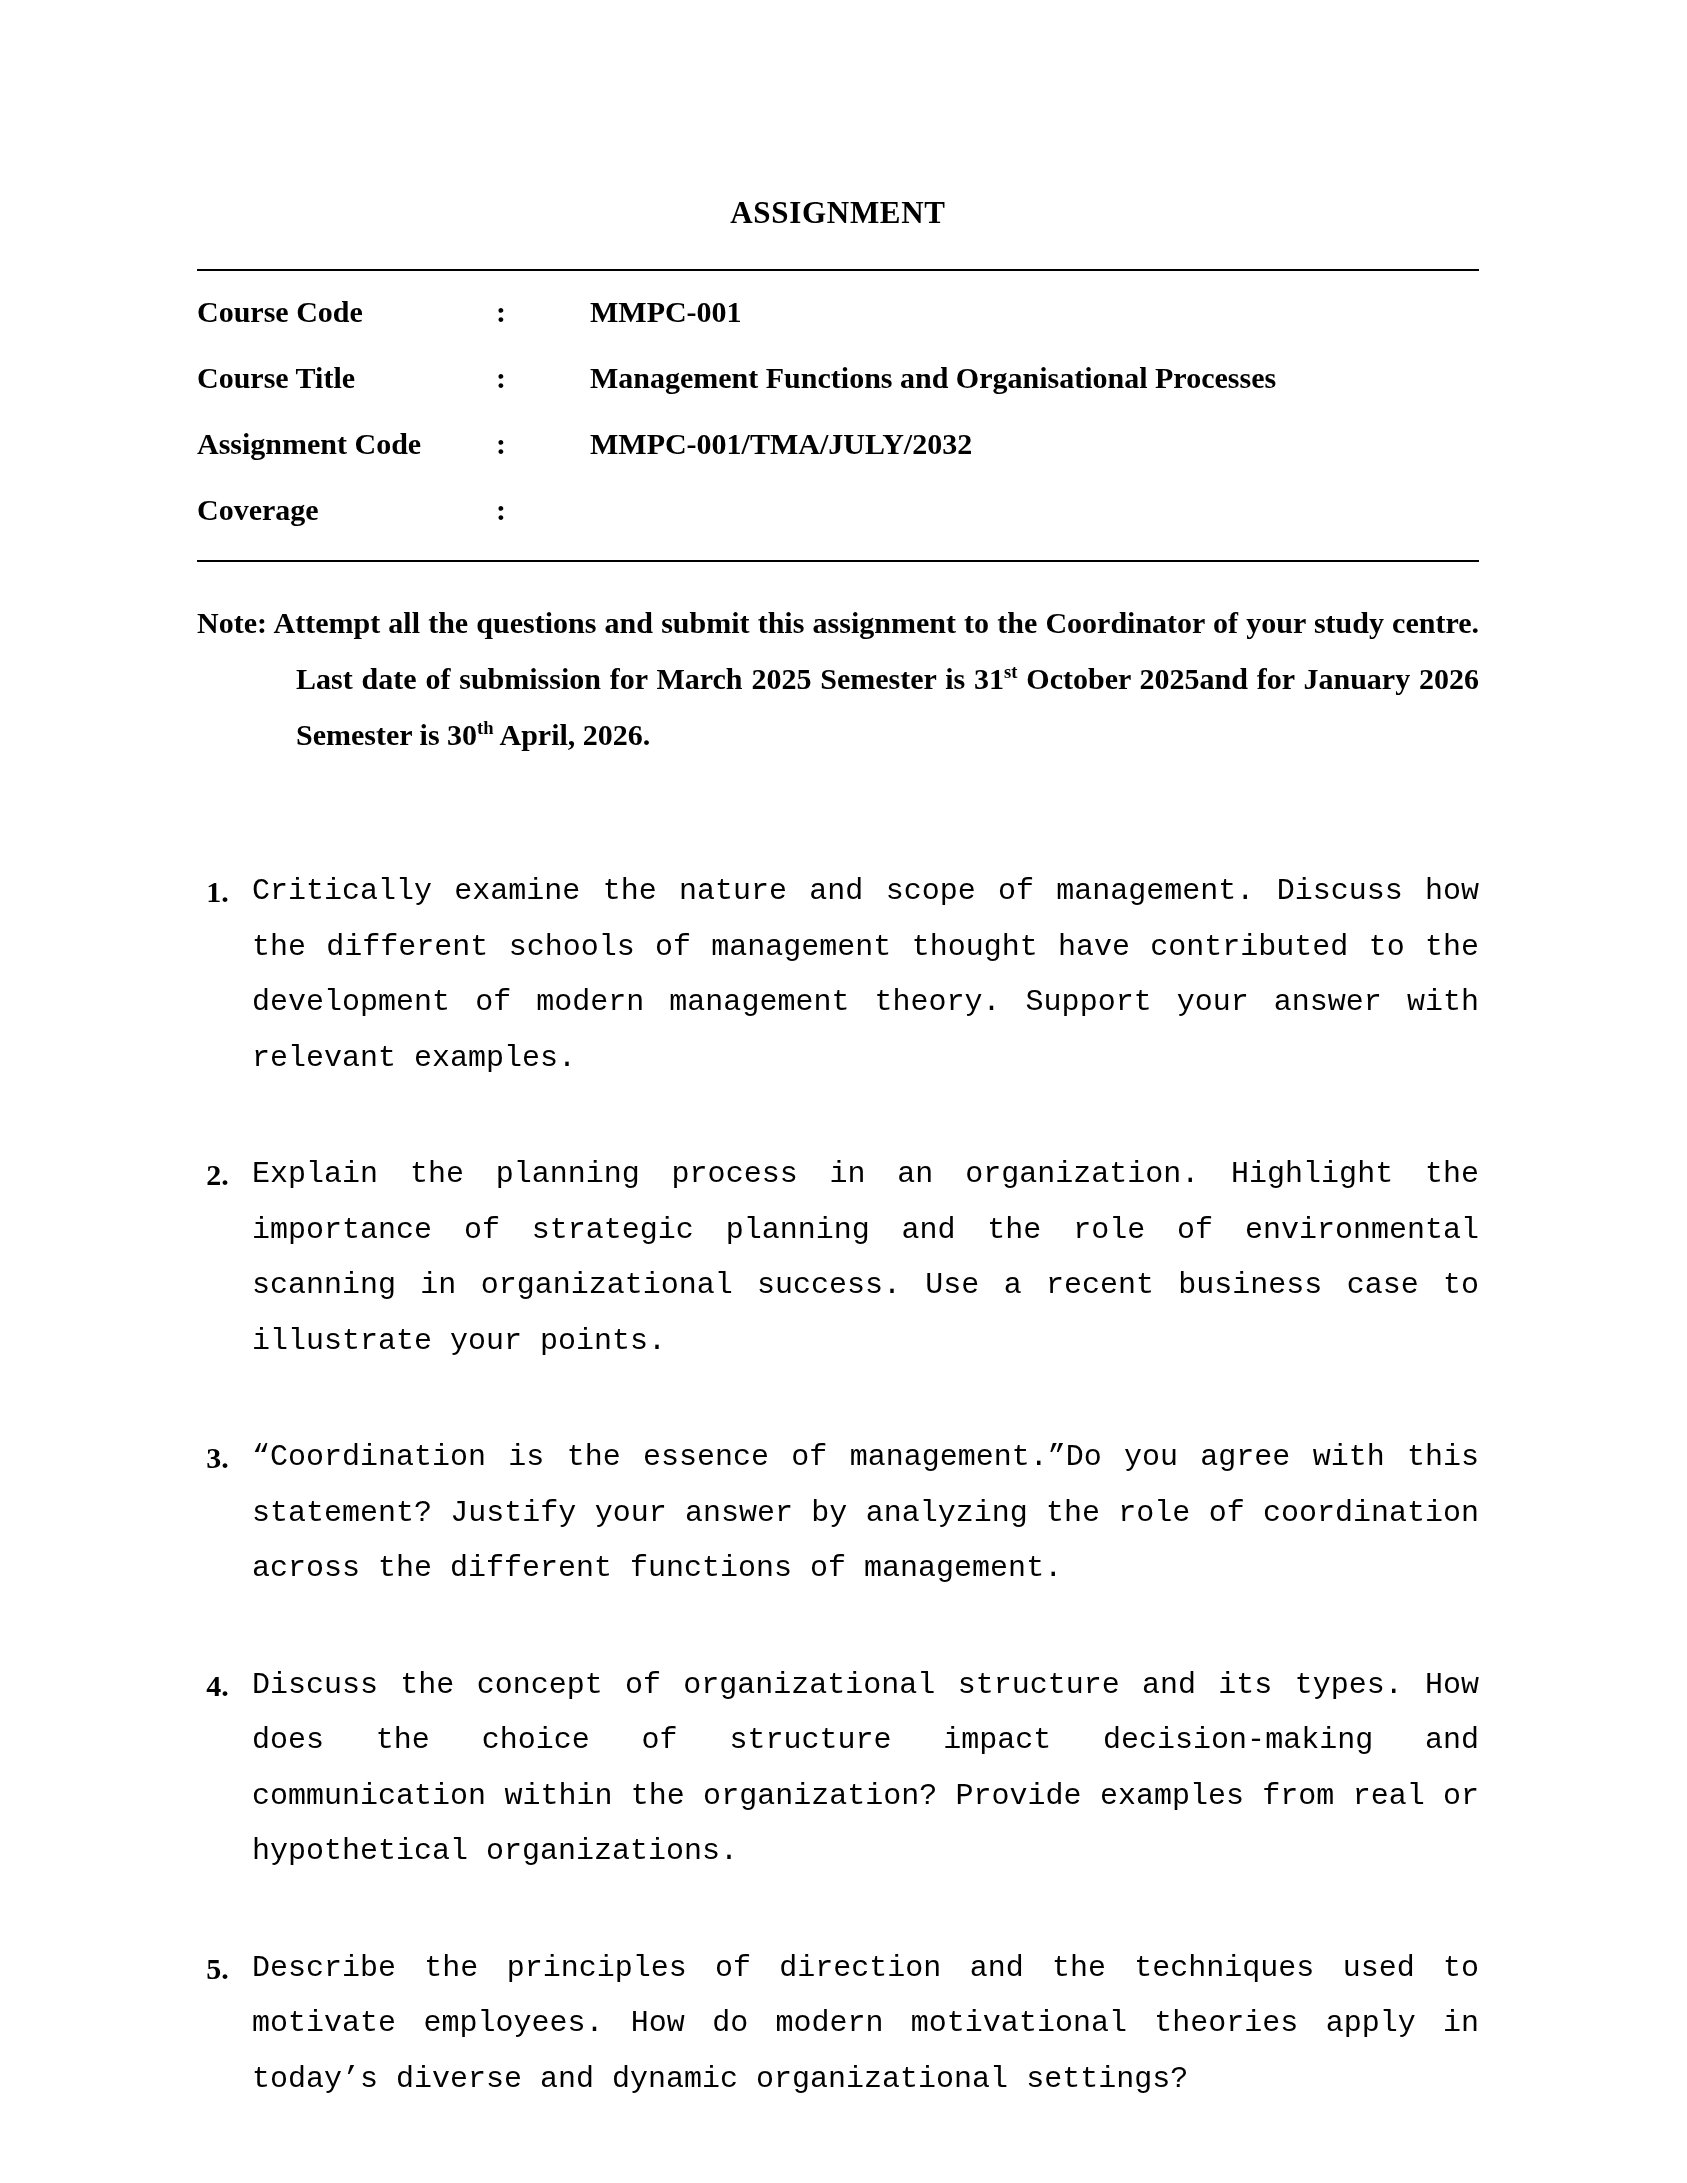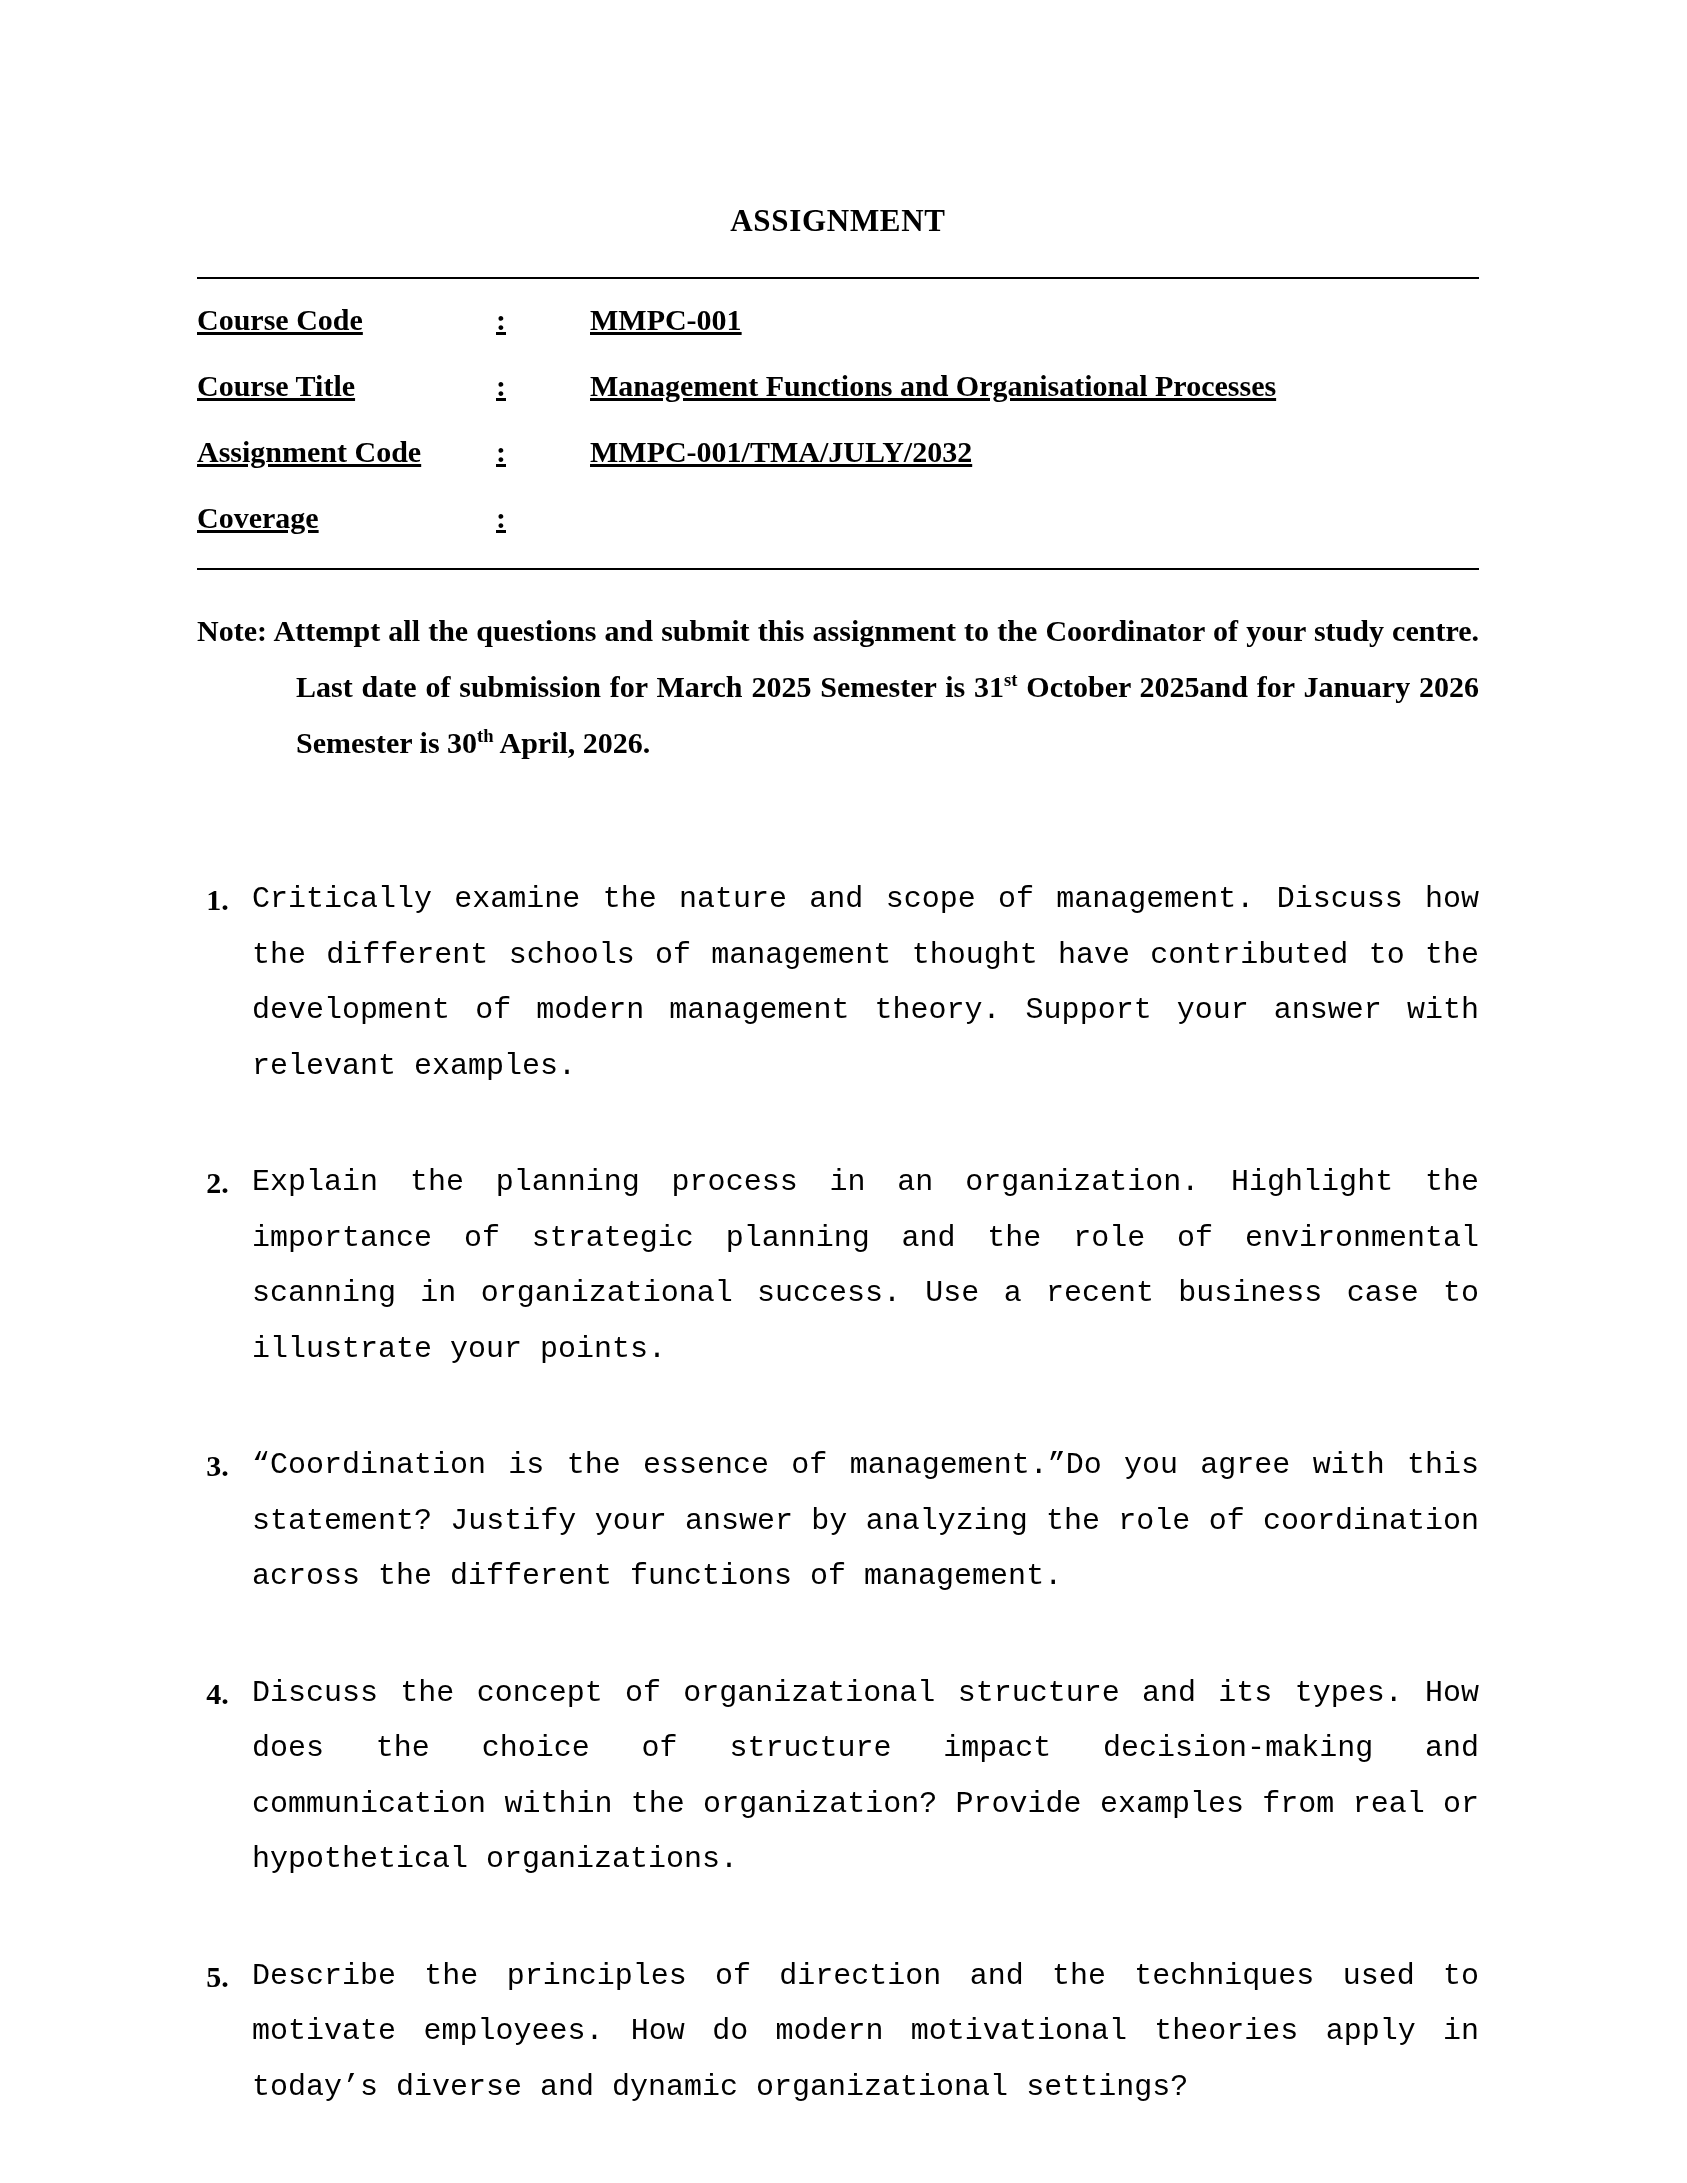"ASSIGNMENT" .content { top: 8px -> 0 }
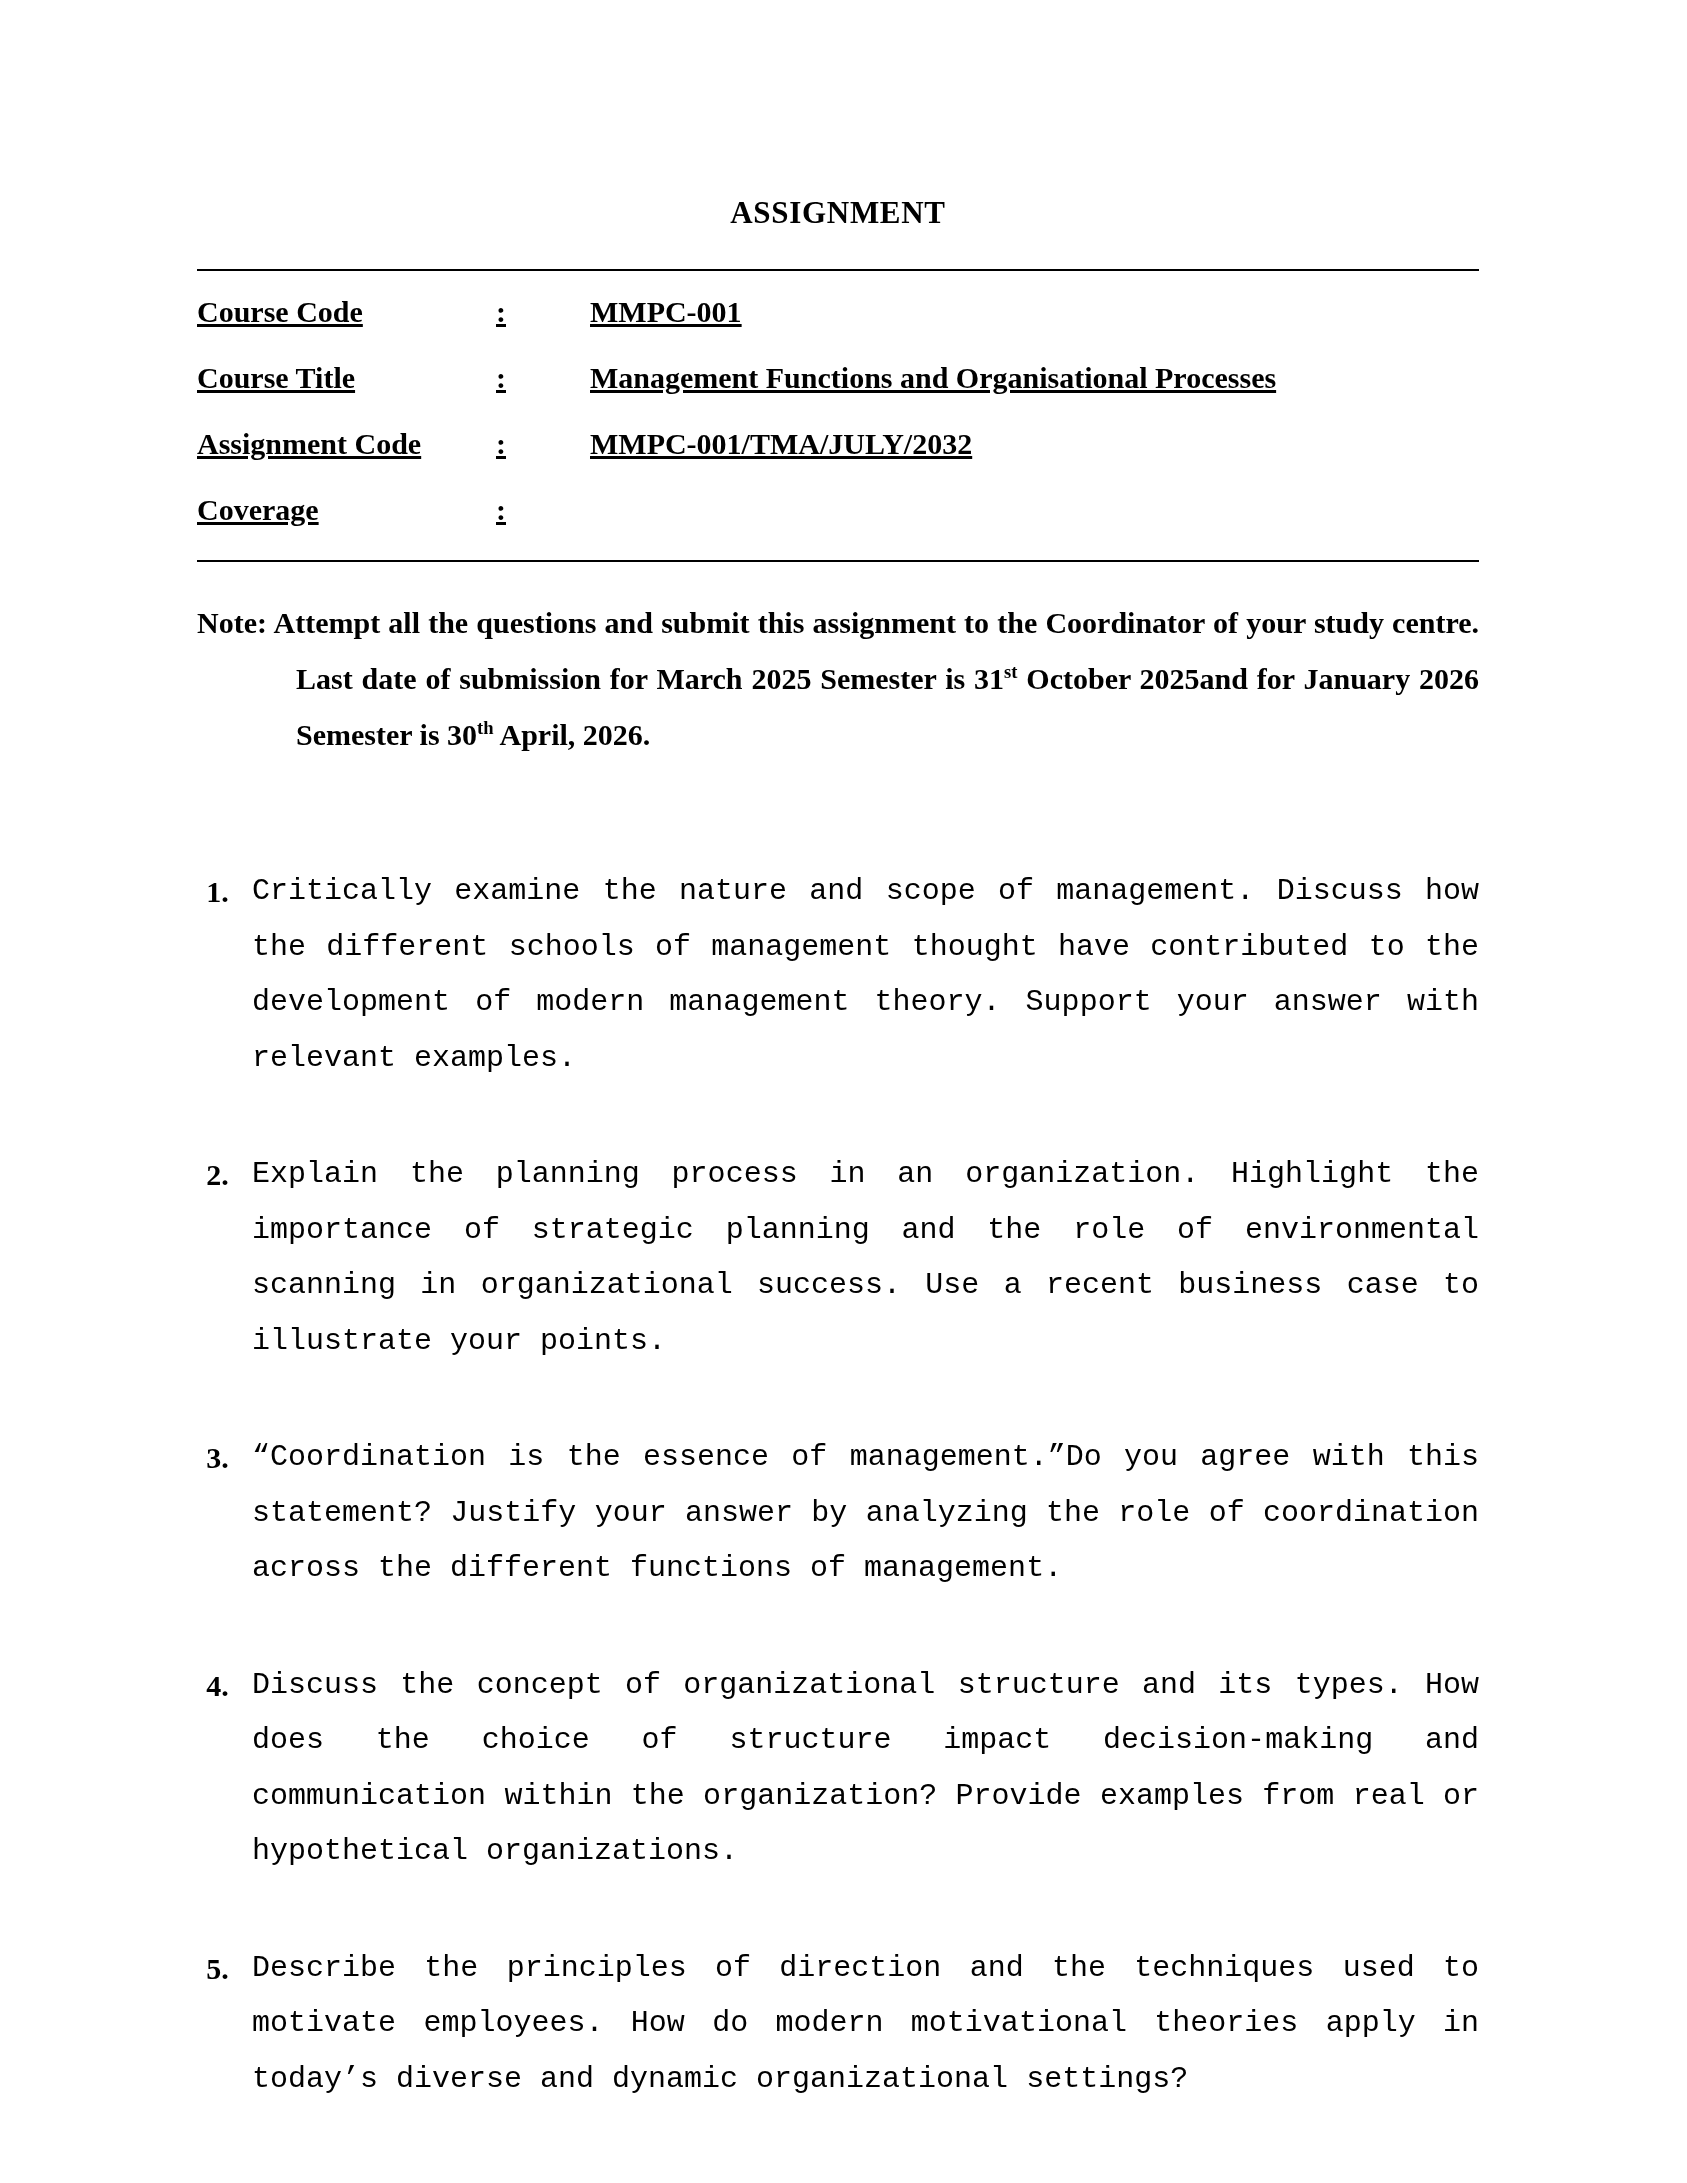"Course Code" .course-row { text-decoration: underline -> none }
